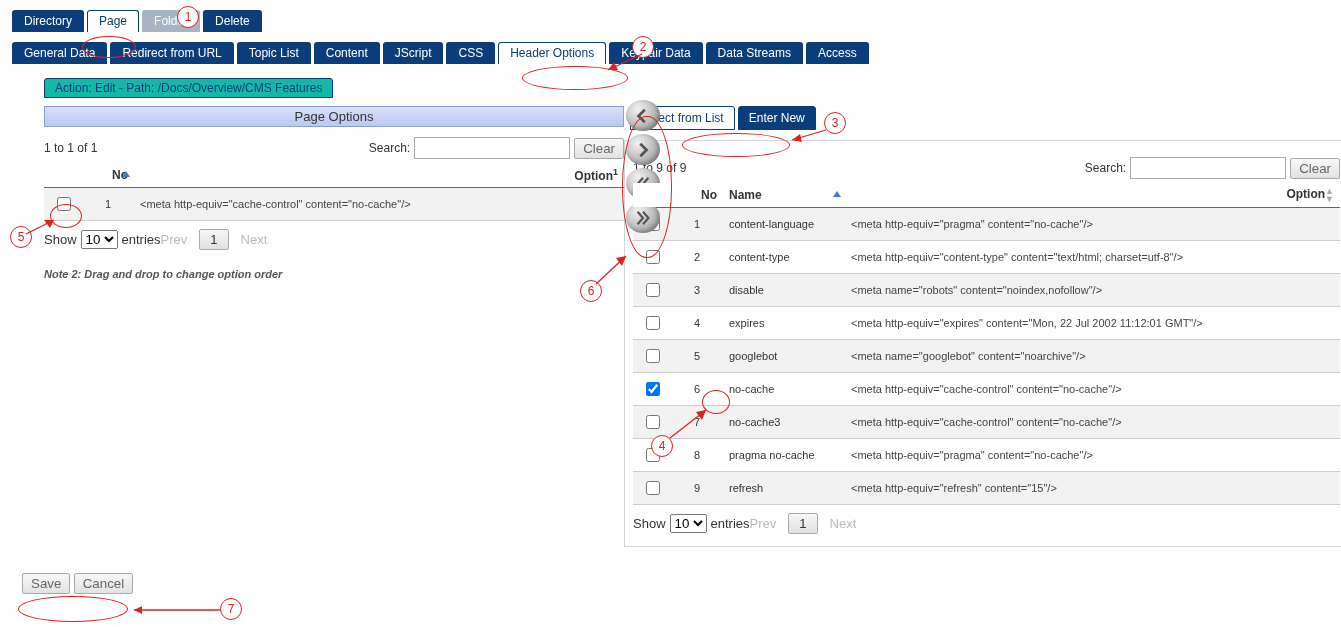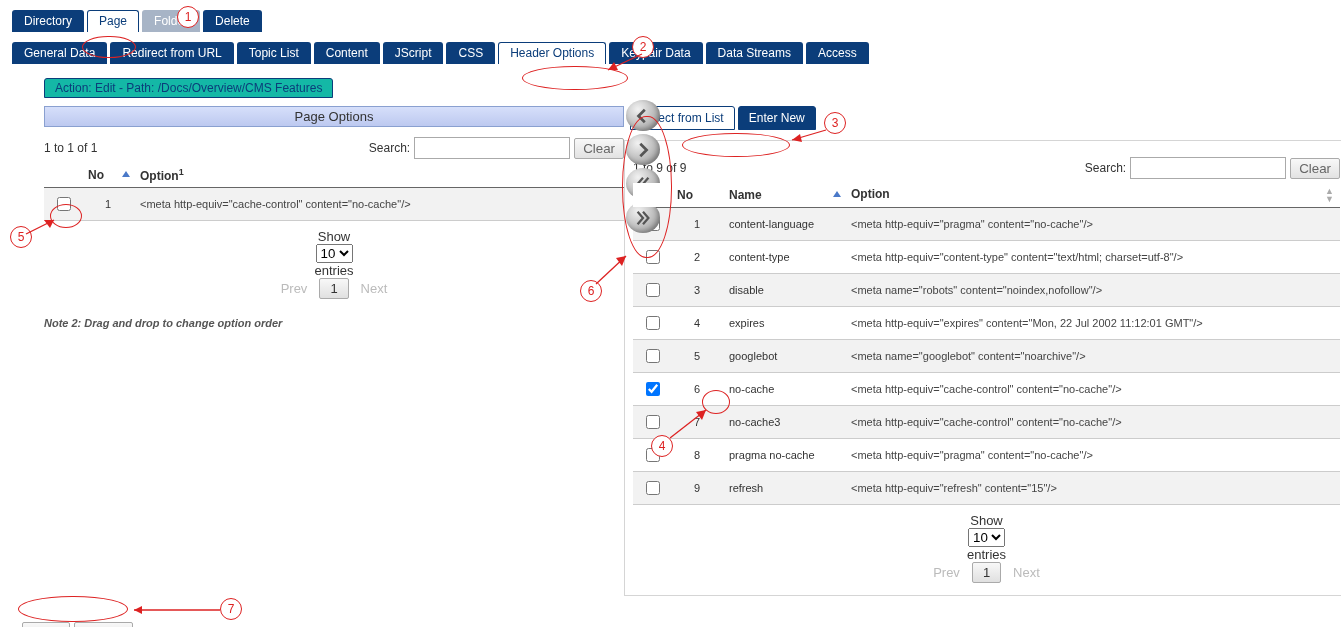"No" table.data thead th.center { text-align: left -> right }
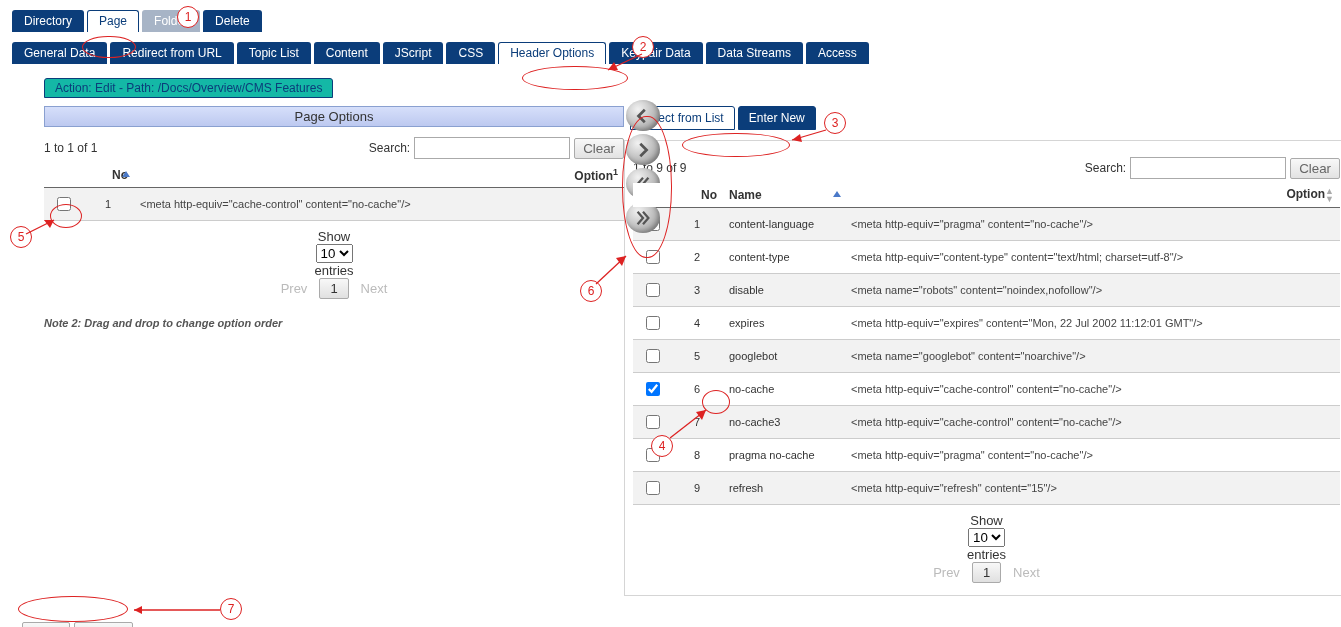"Show" .foot-row { flex-direction: column -> none }
